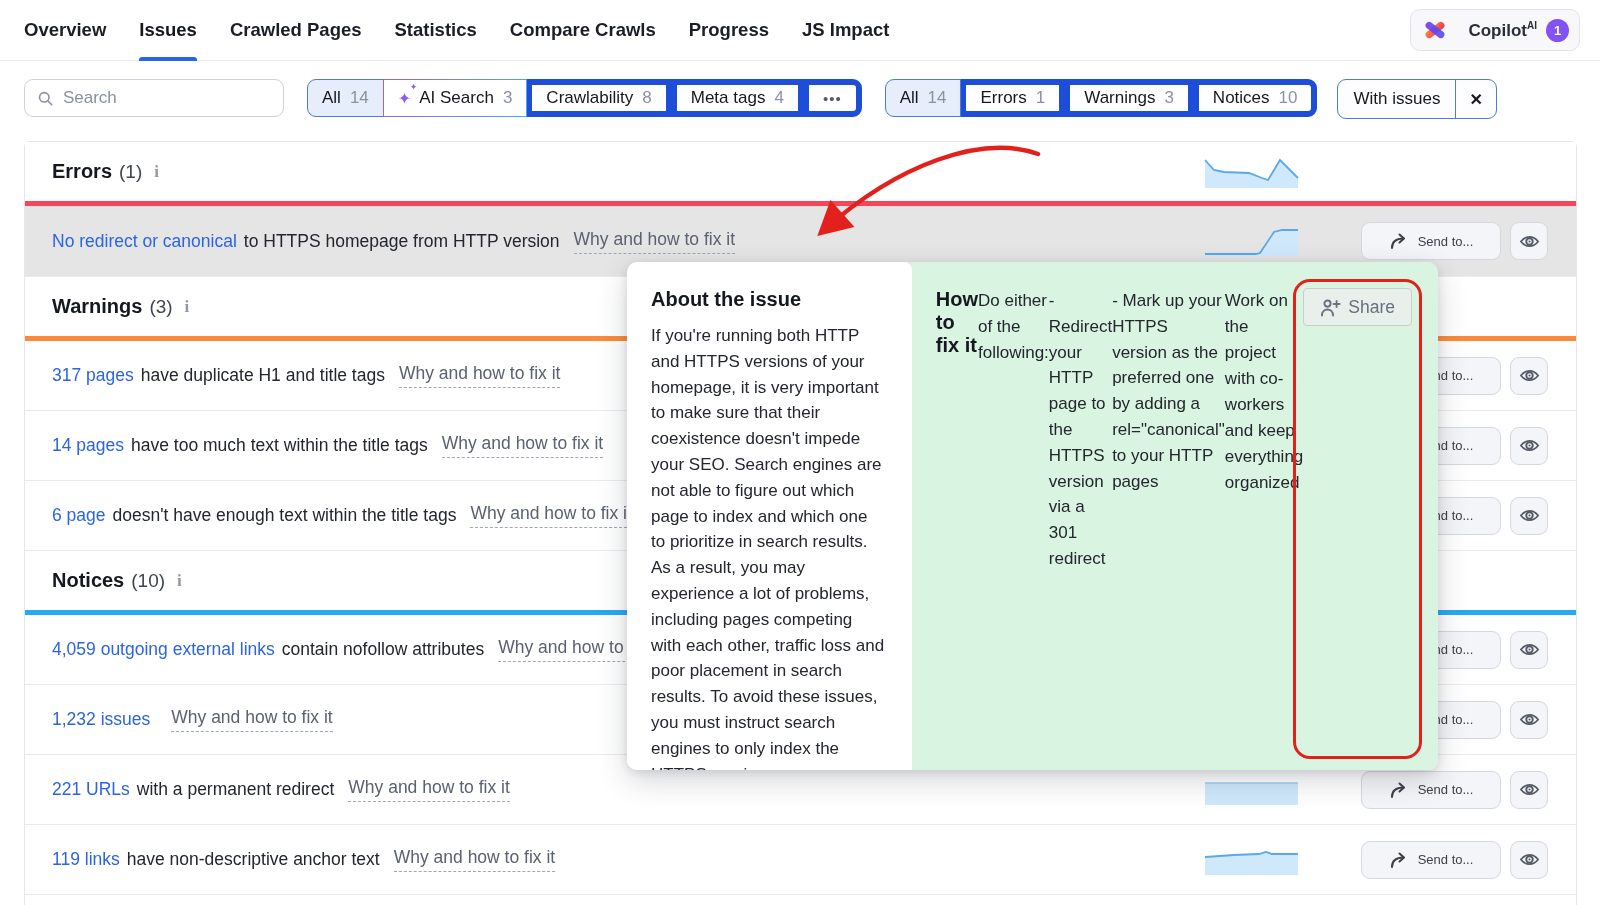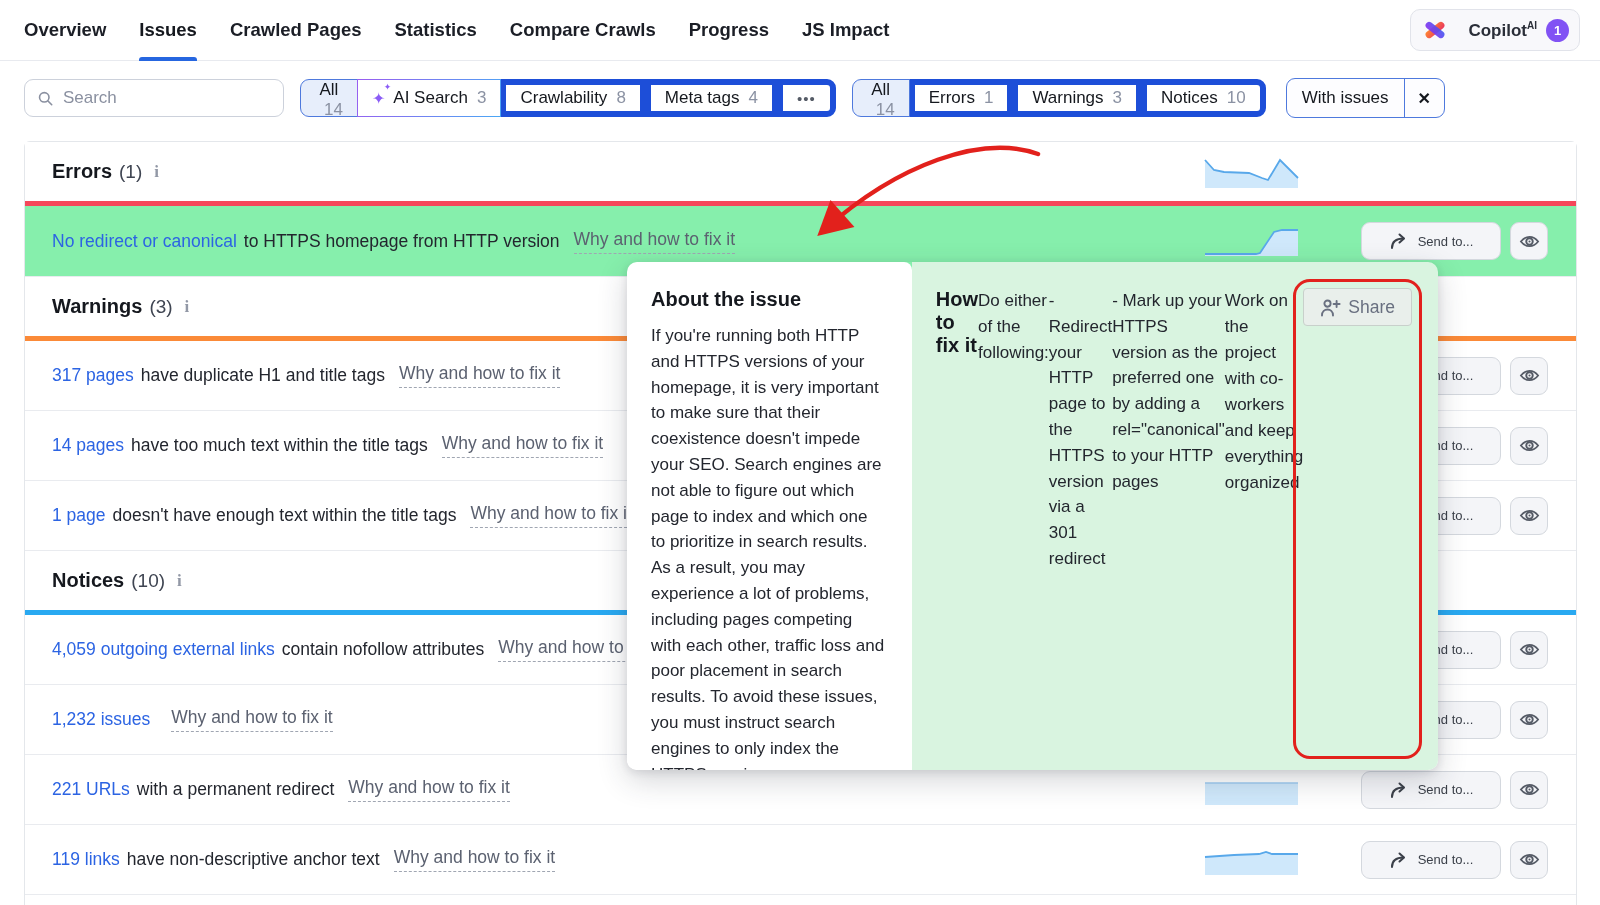"Search" .filterbar { align-items: center -> flex-start }
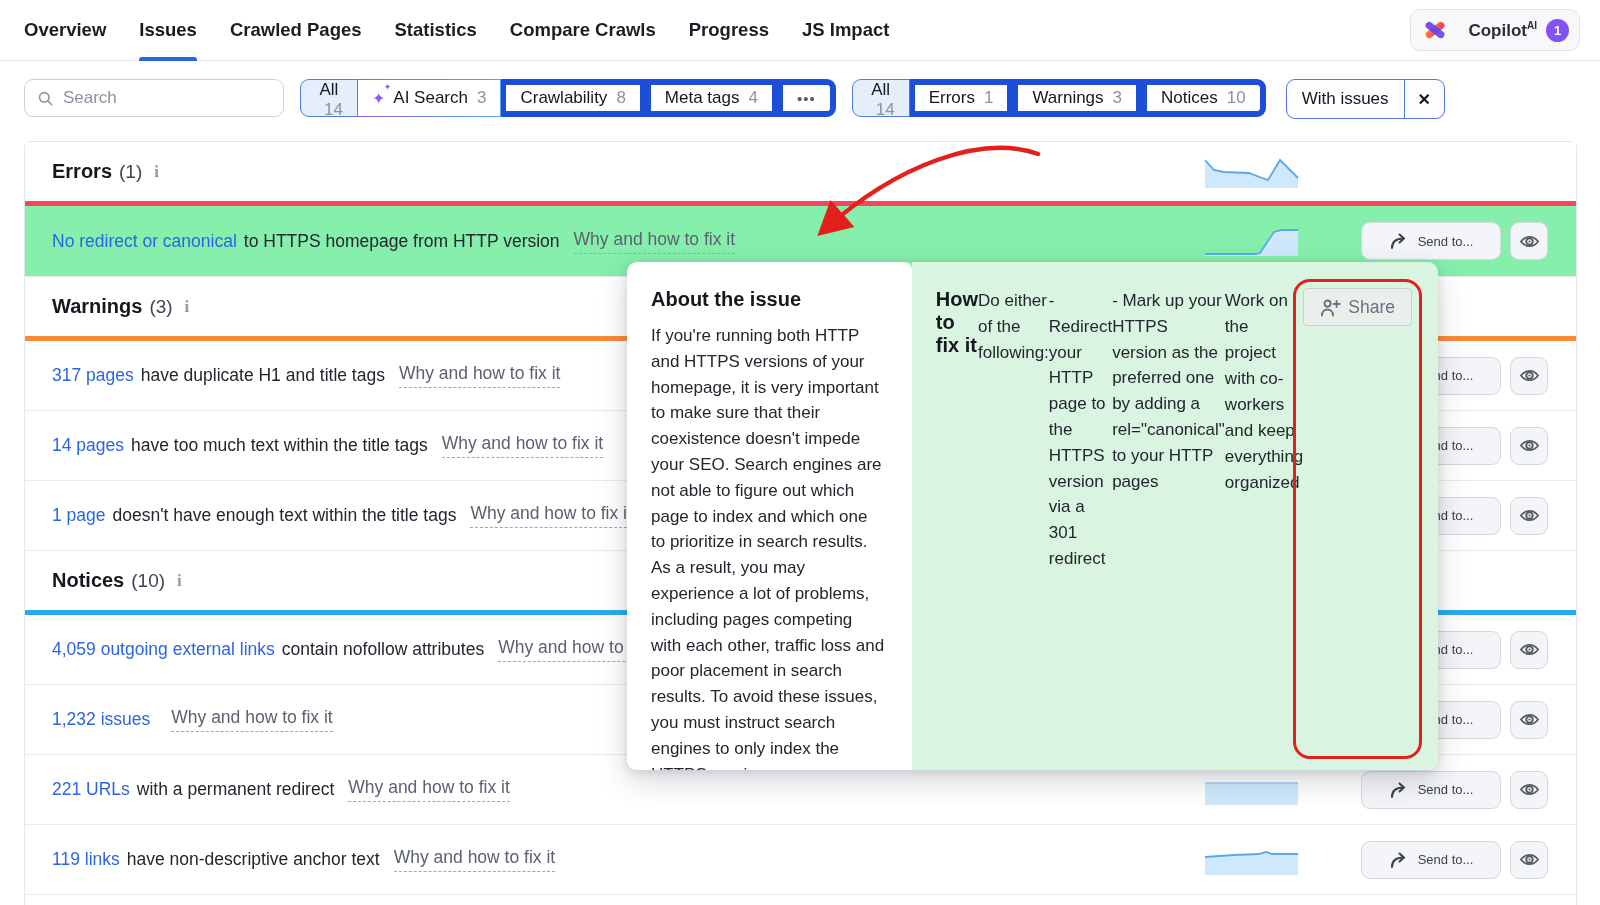"All" .chip:first-child { flex-direction: column -> none; margin-left: 0 -> 7px }
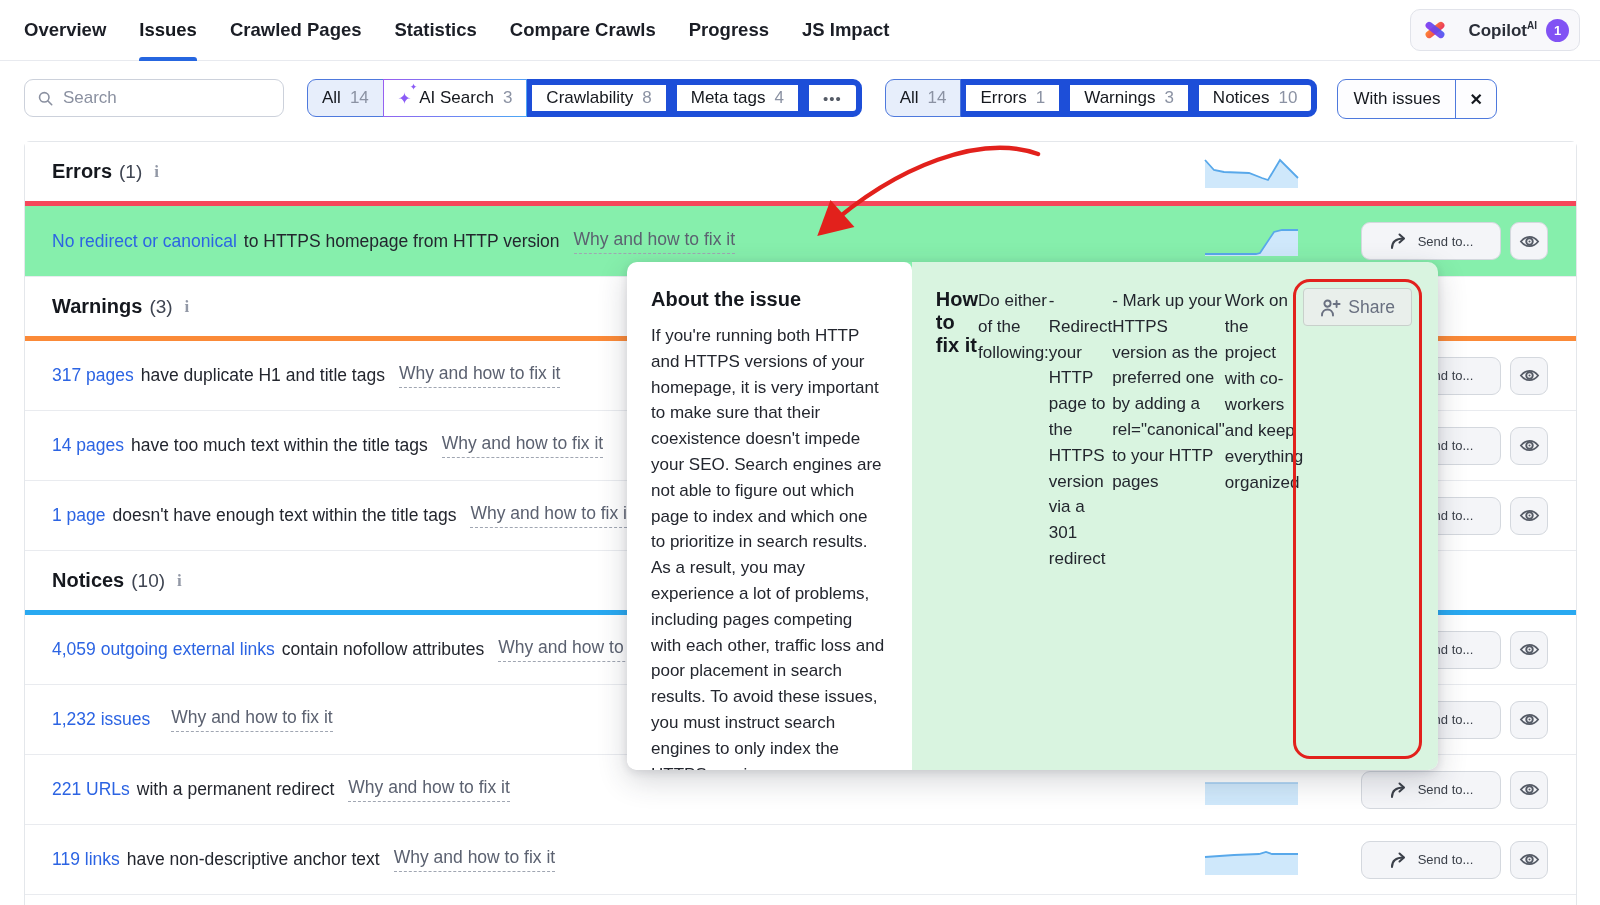"No redirect or canonical" .row.hl { background: #86efac -> #e5e5e5 }
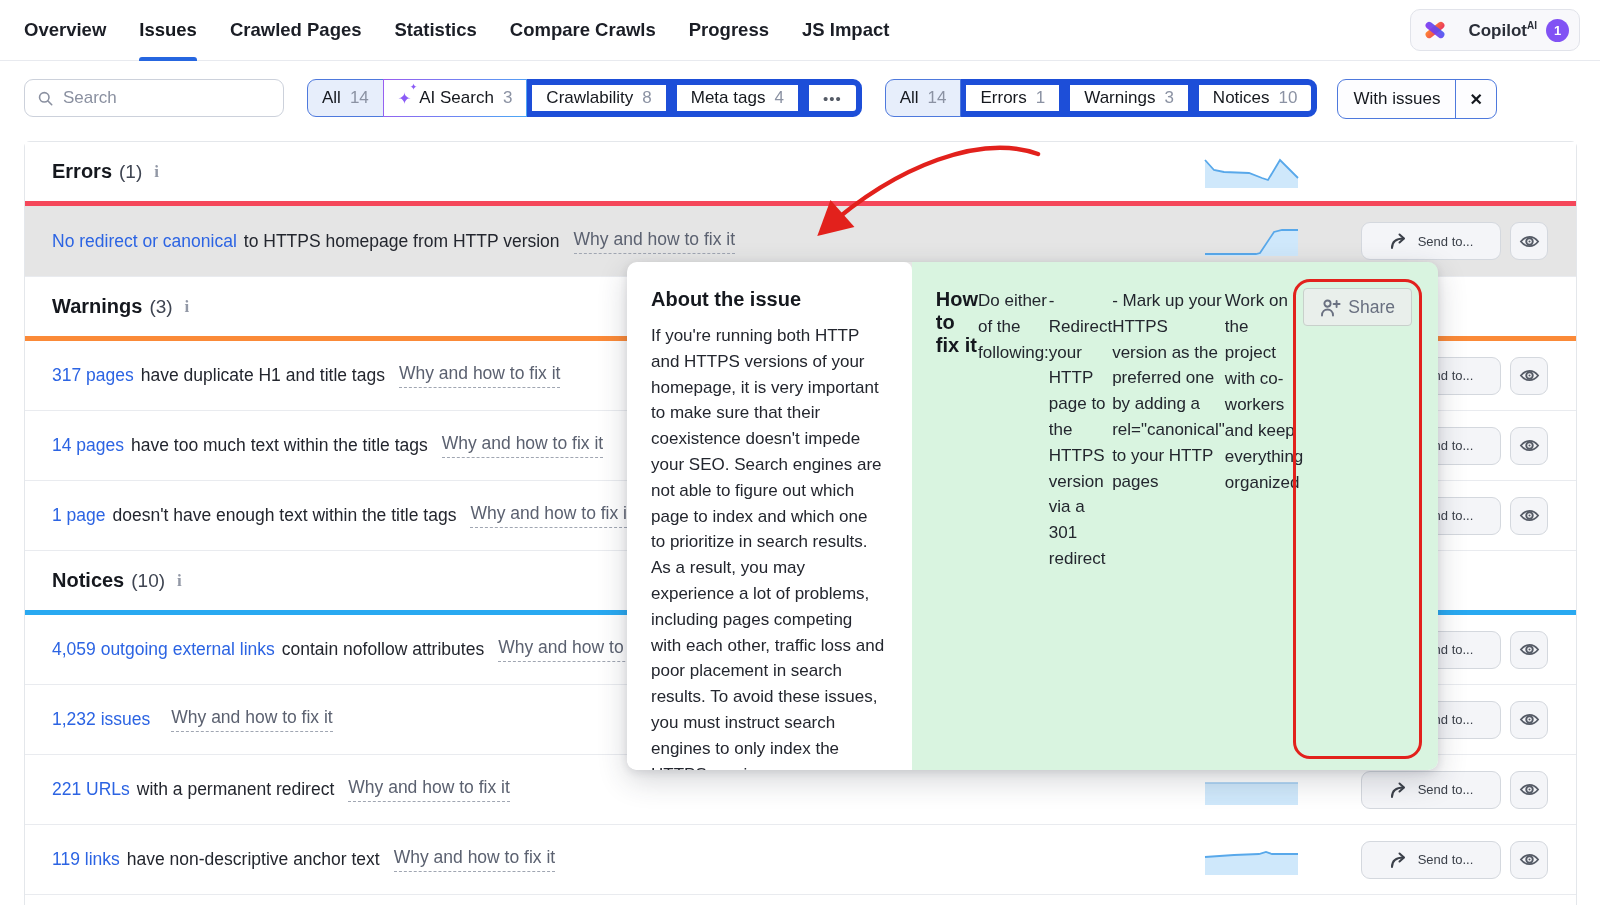"1 page" span.num-link { text: 1 -> 6 }
